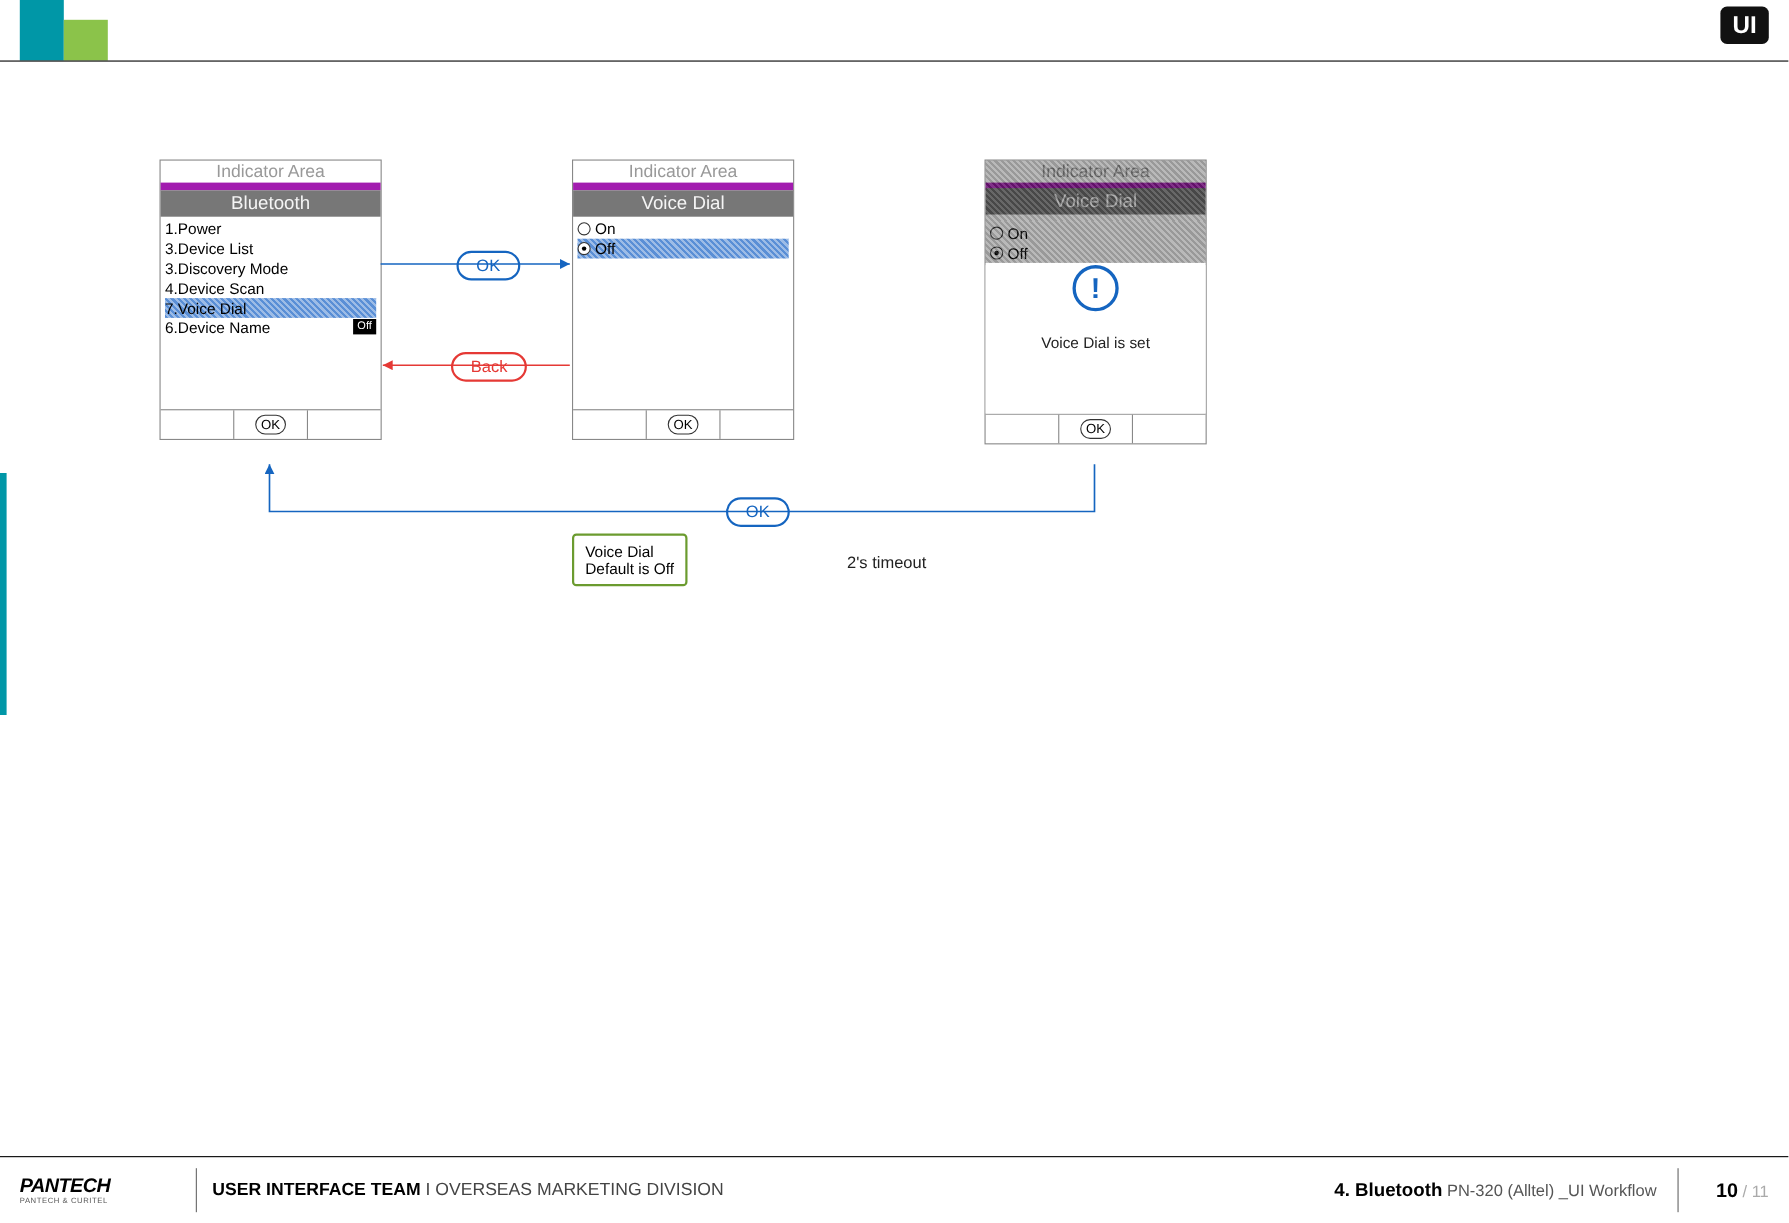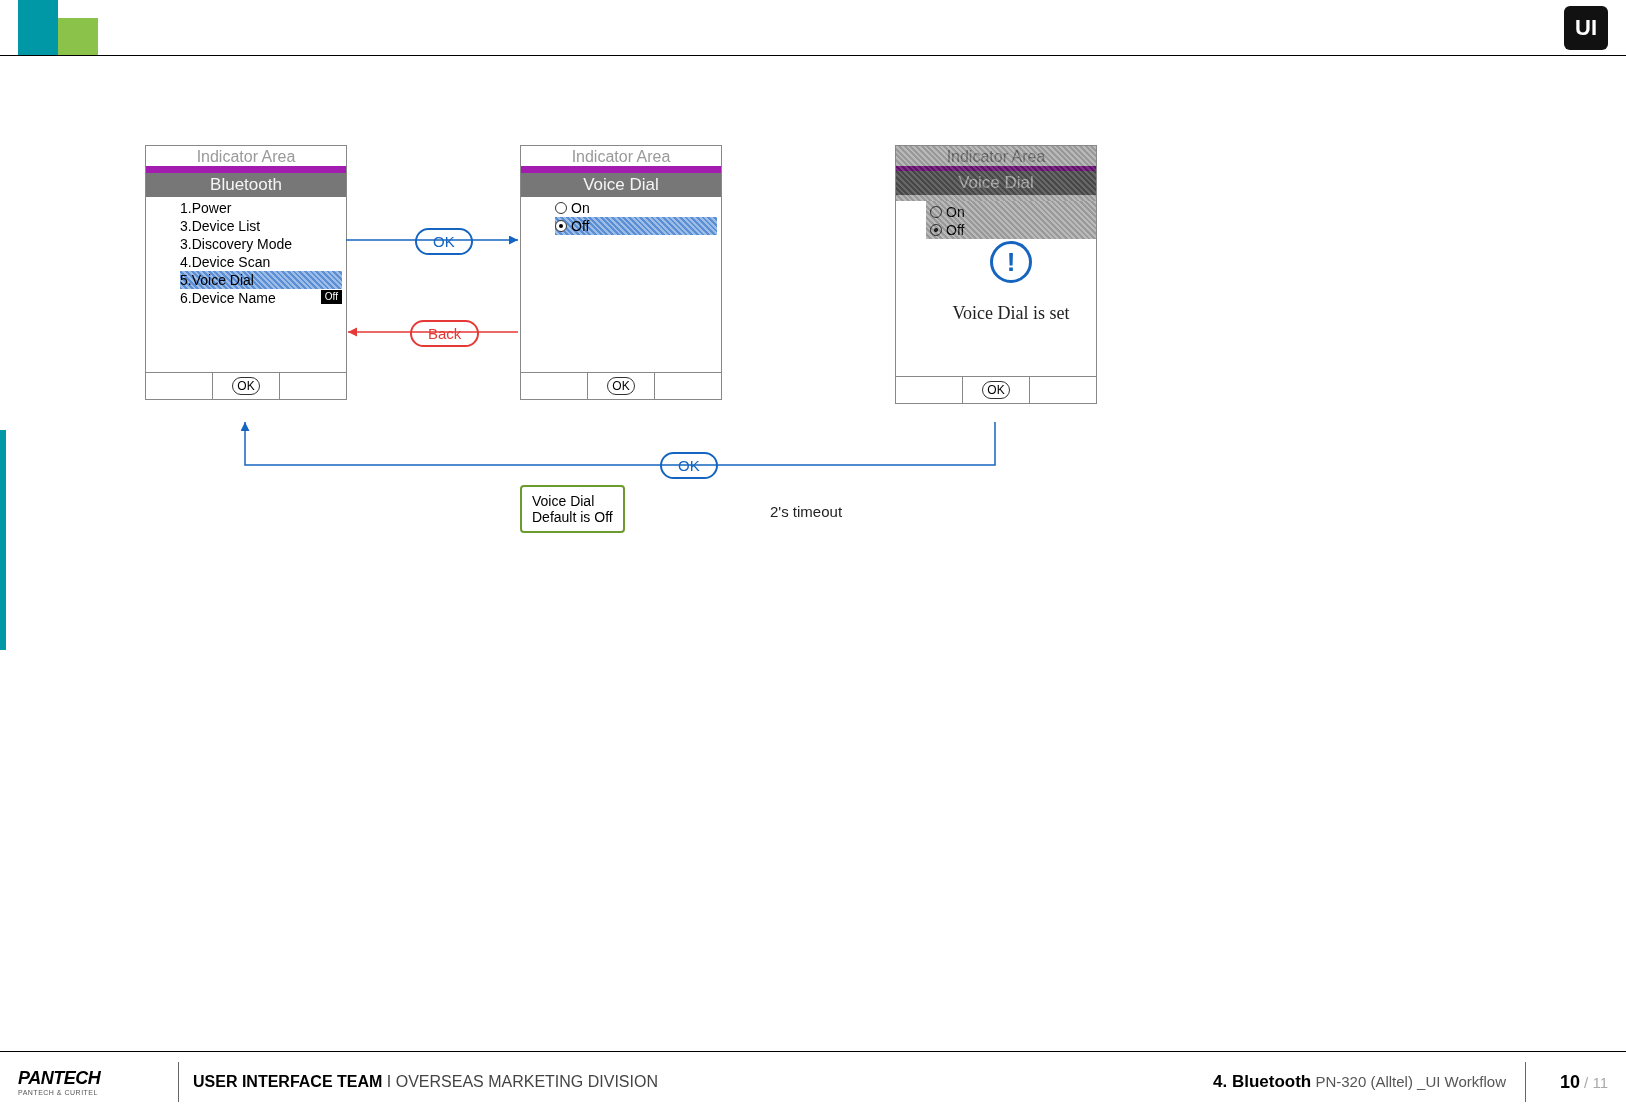"UI" .ui-logo { height: 44px -> 34px }
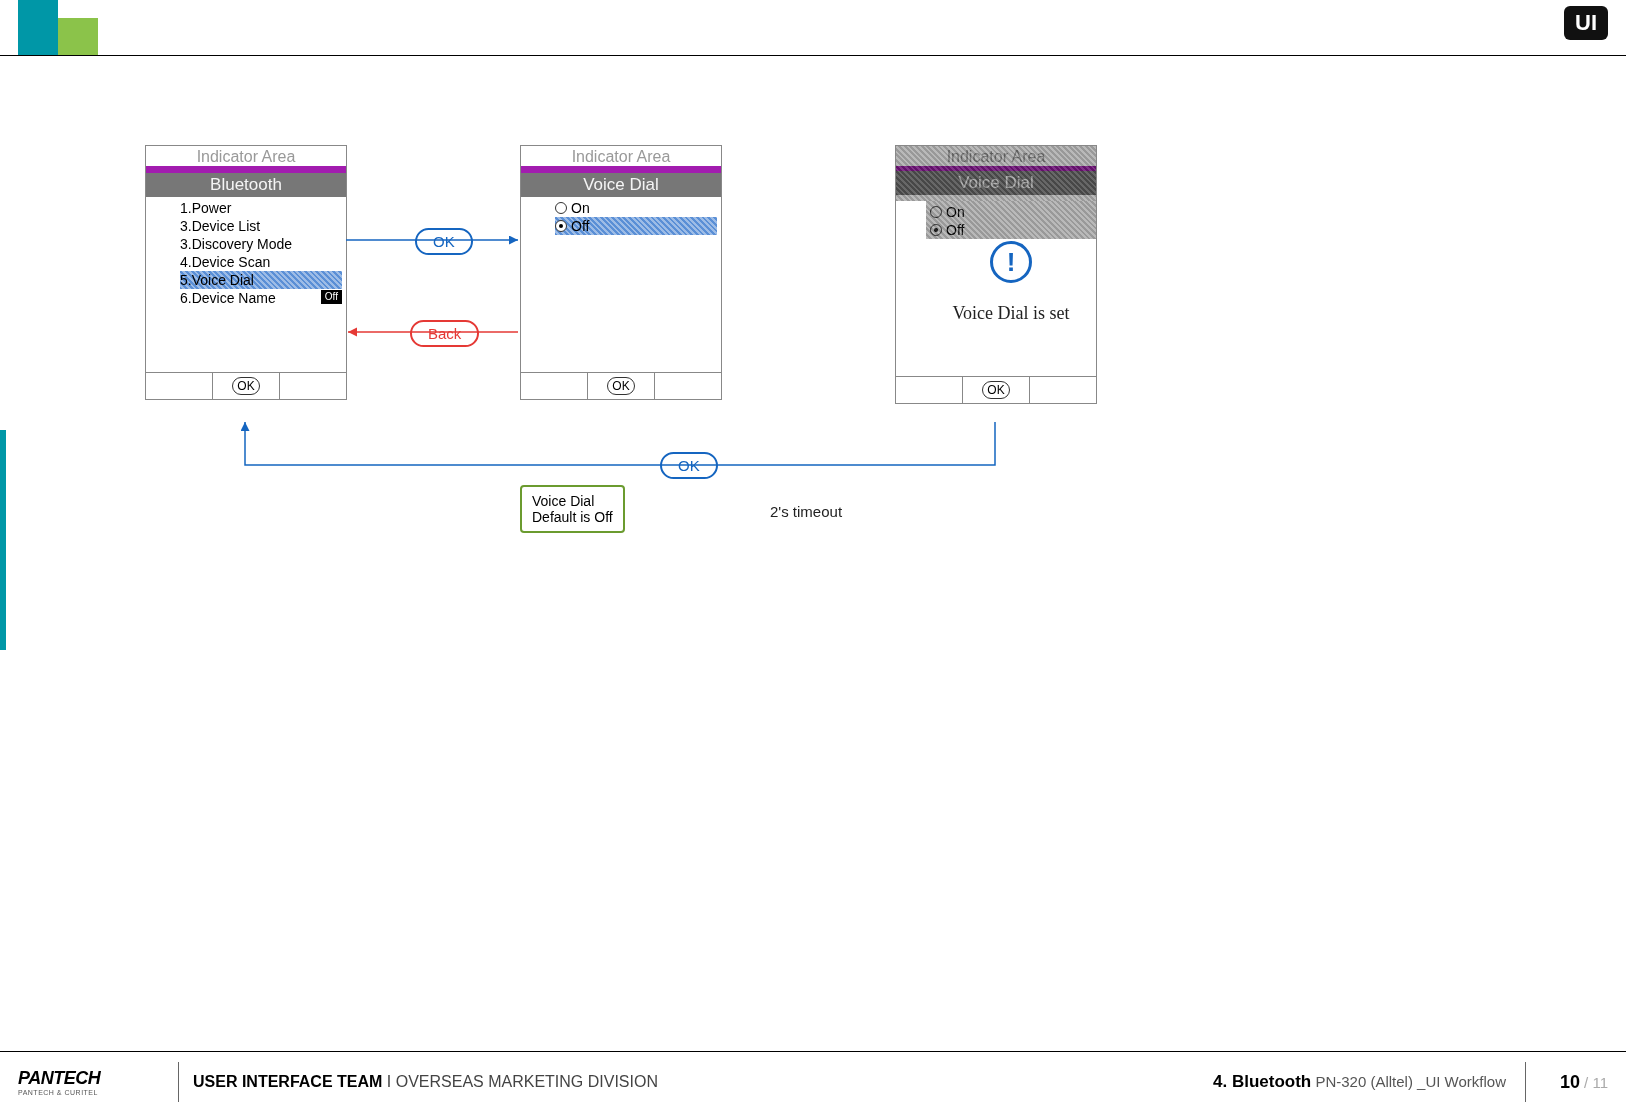"1.Power" .phone .body { margin-left: 30px -> none }
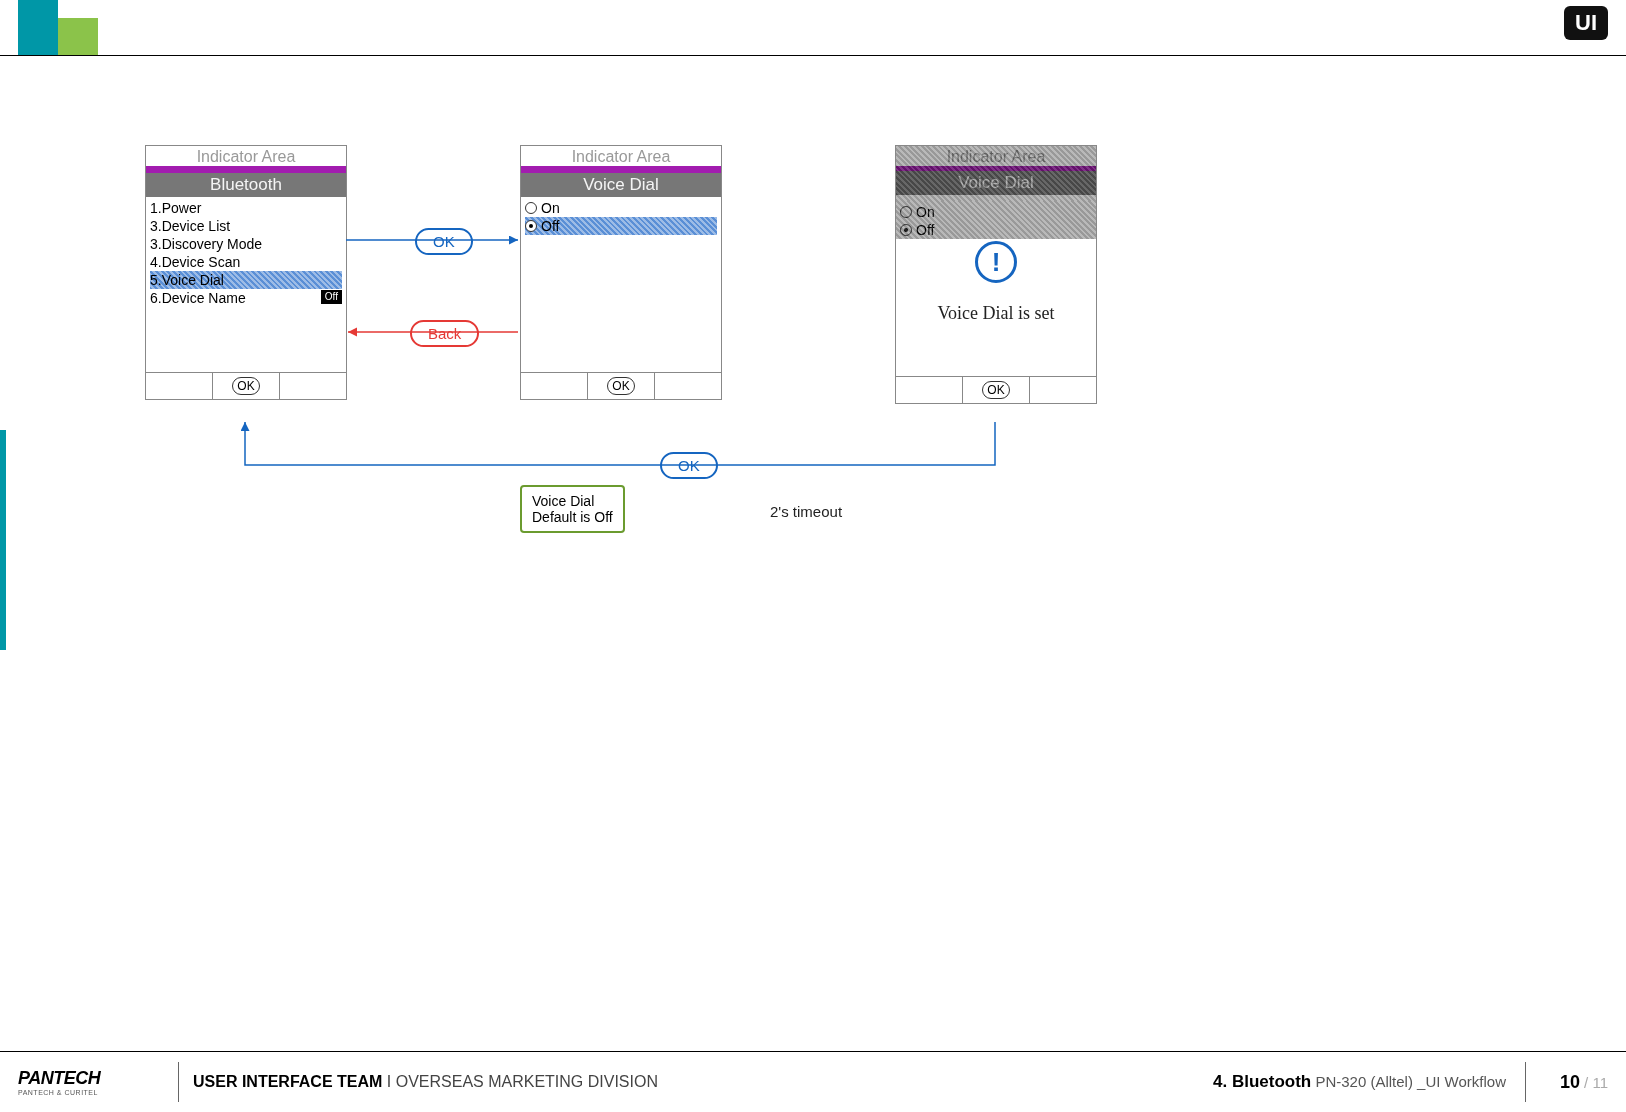"5.Voice Dial" div.item { text: 5.Voice -> 7.Voice }
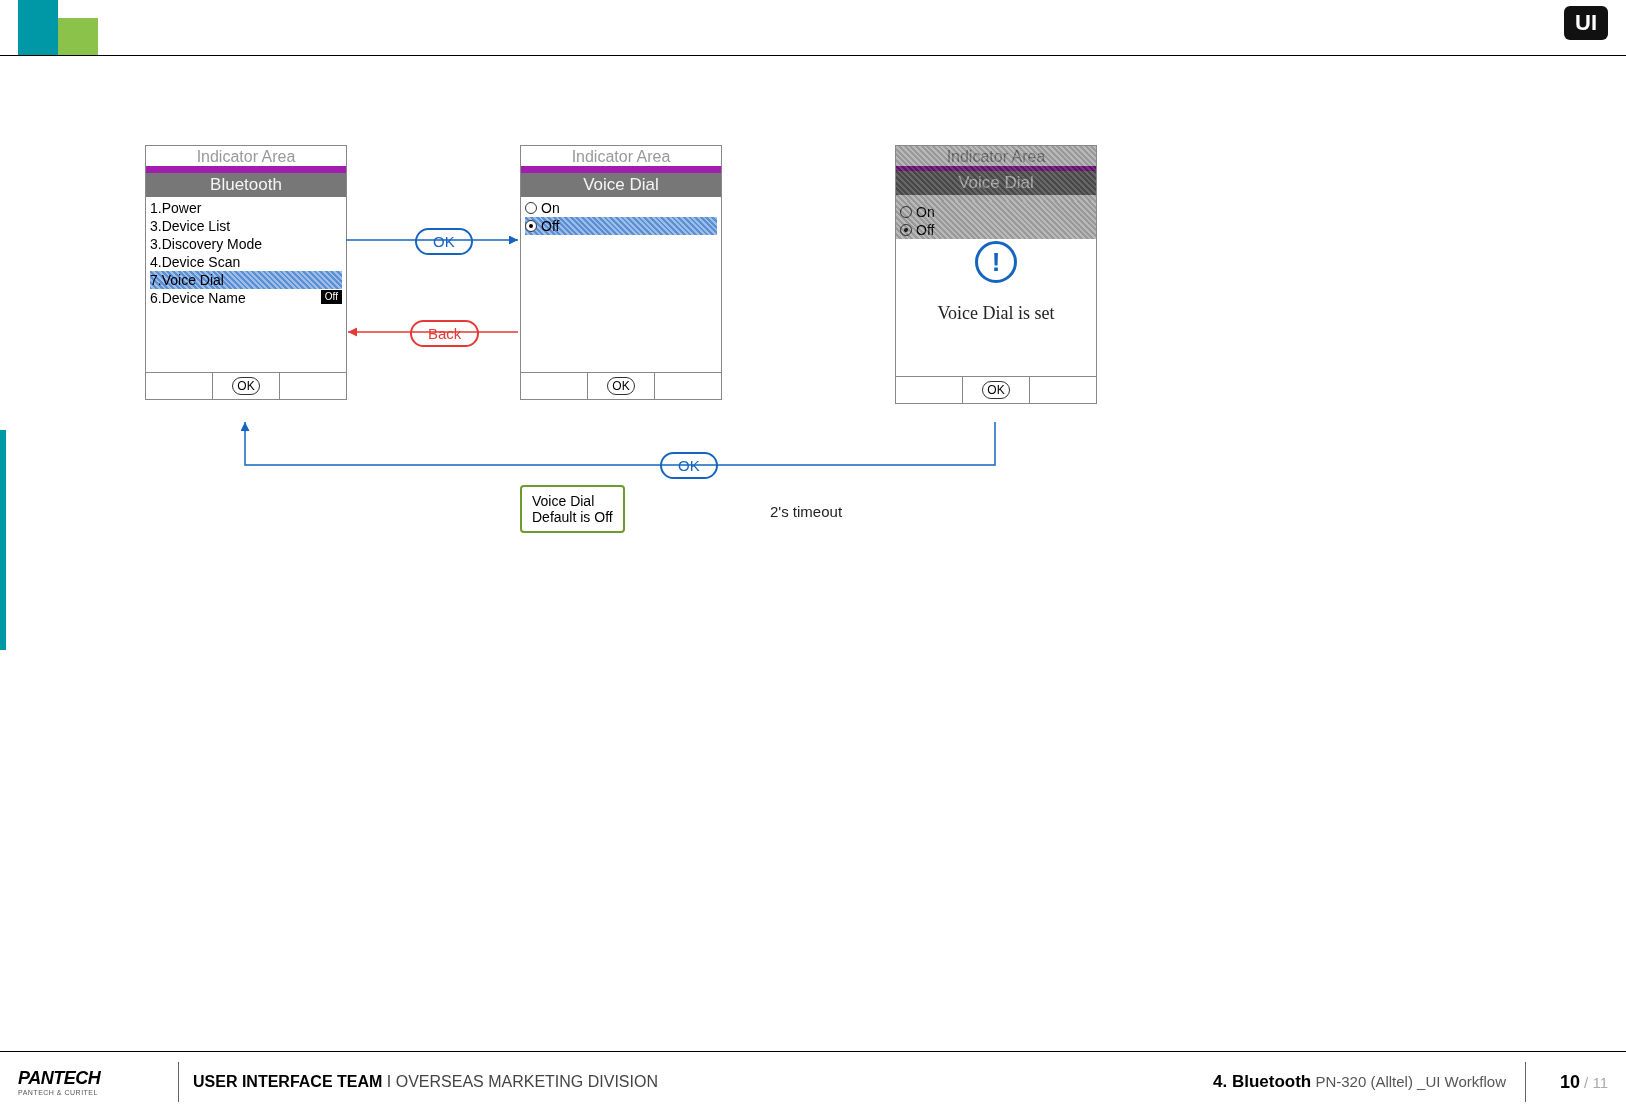"Voice Dial is set" .popup-msg { font-family: Liberation Serif, serif -> none; font-size: 18px -> 14px }
